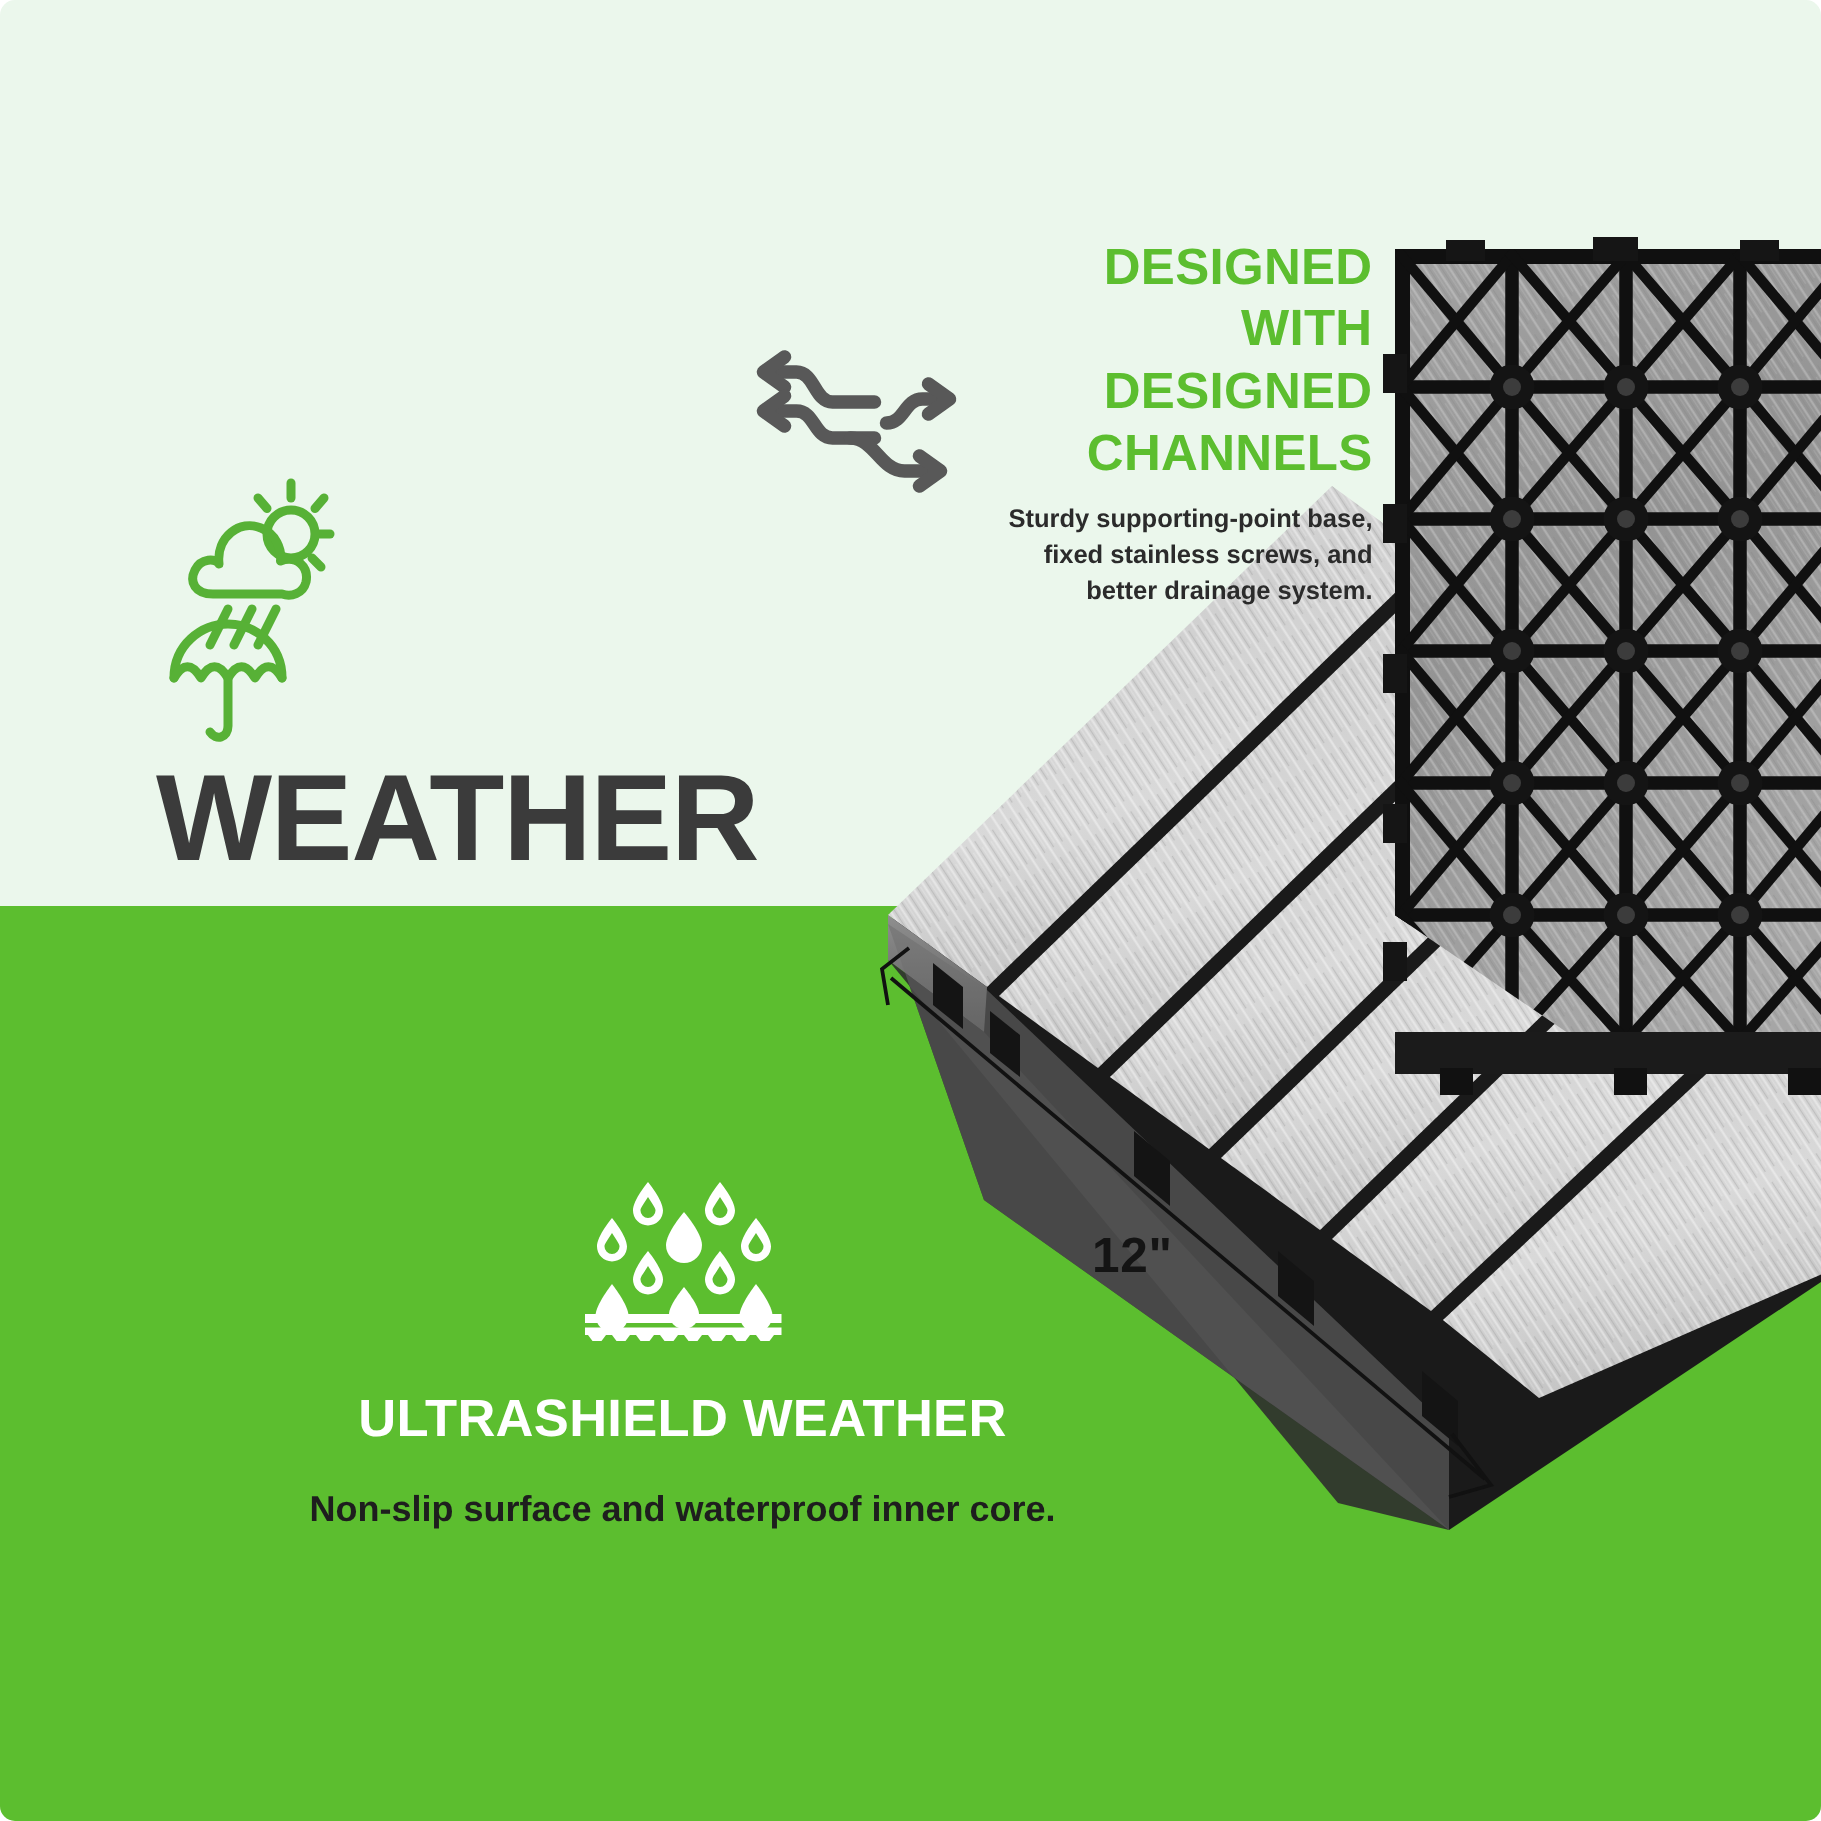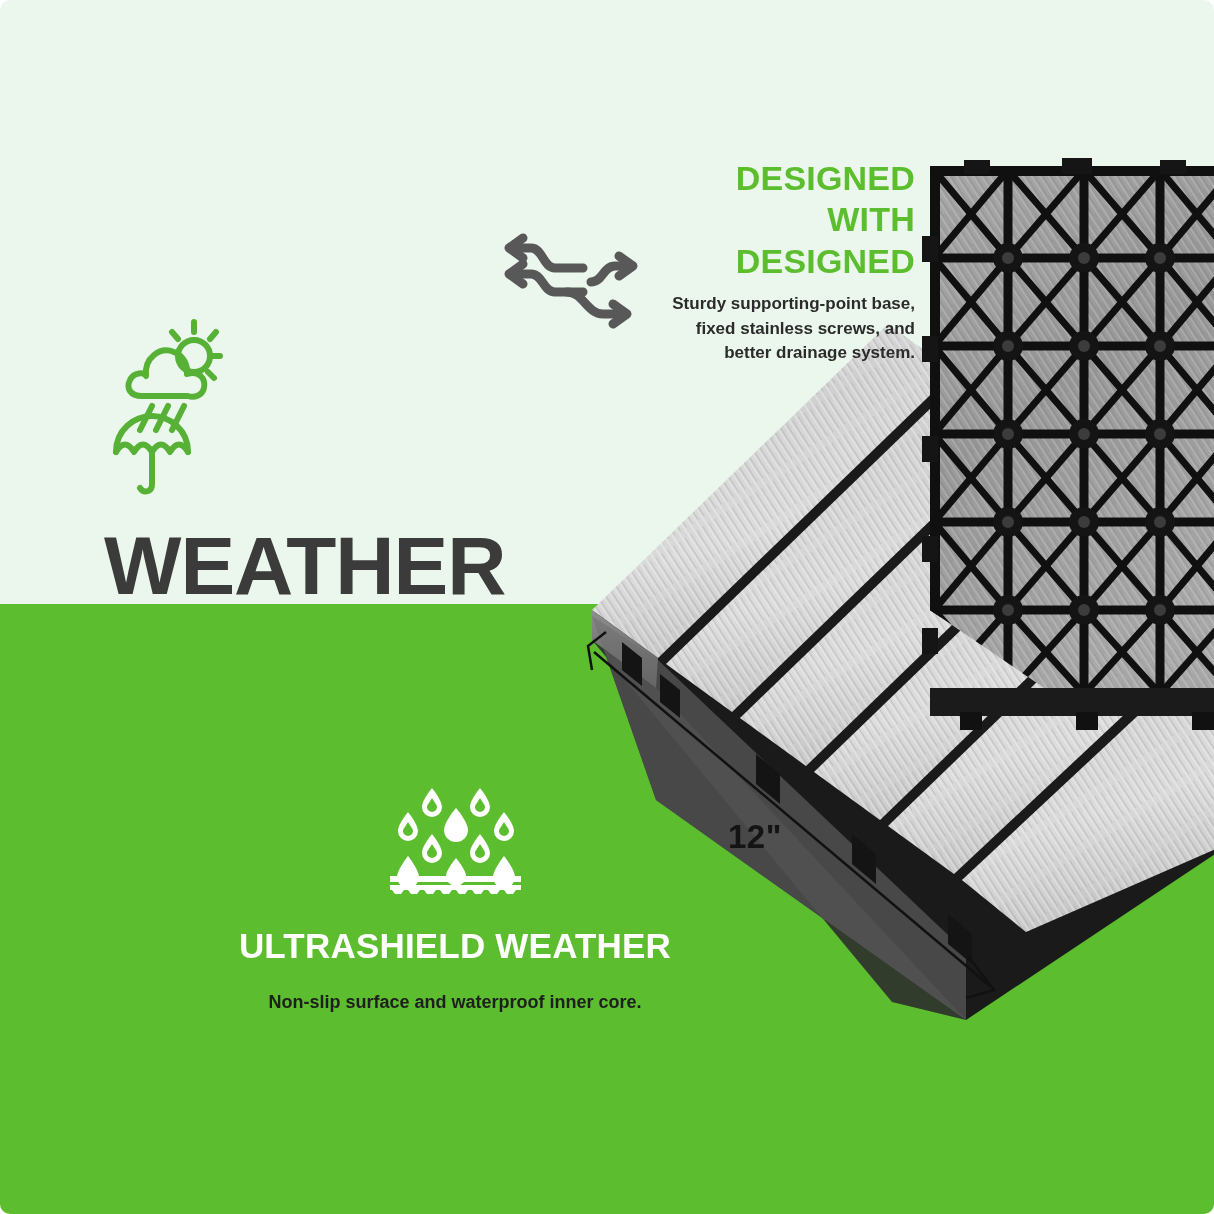"CHANNELS" span { html: none -> <span>CHANNELS</span> }
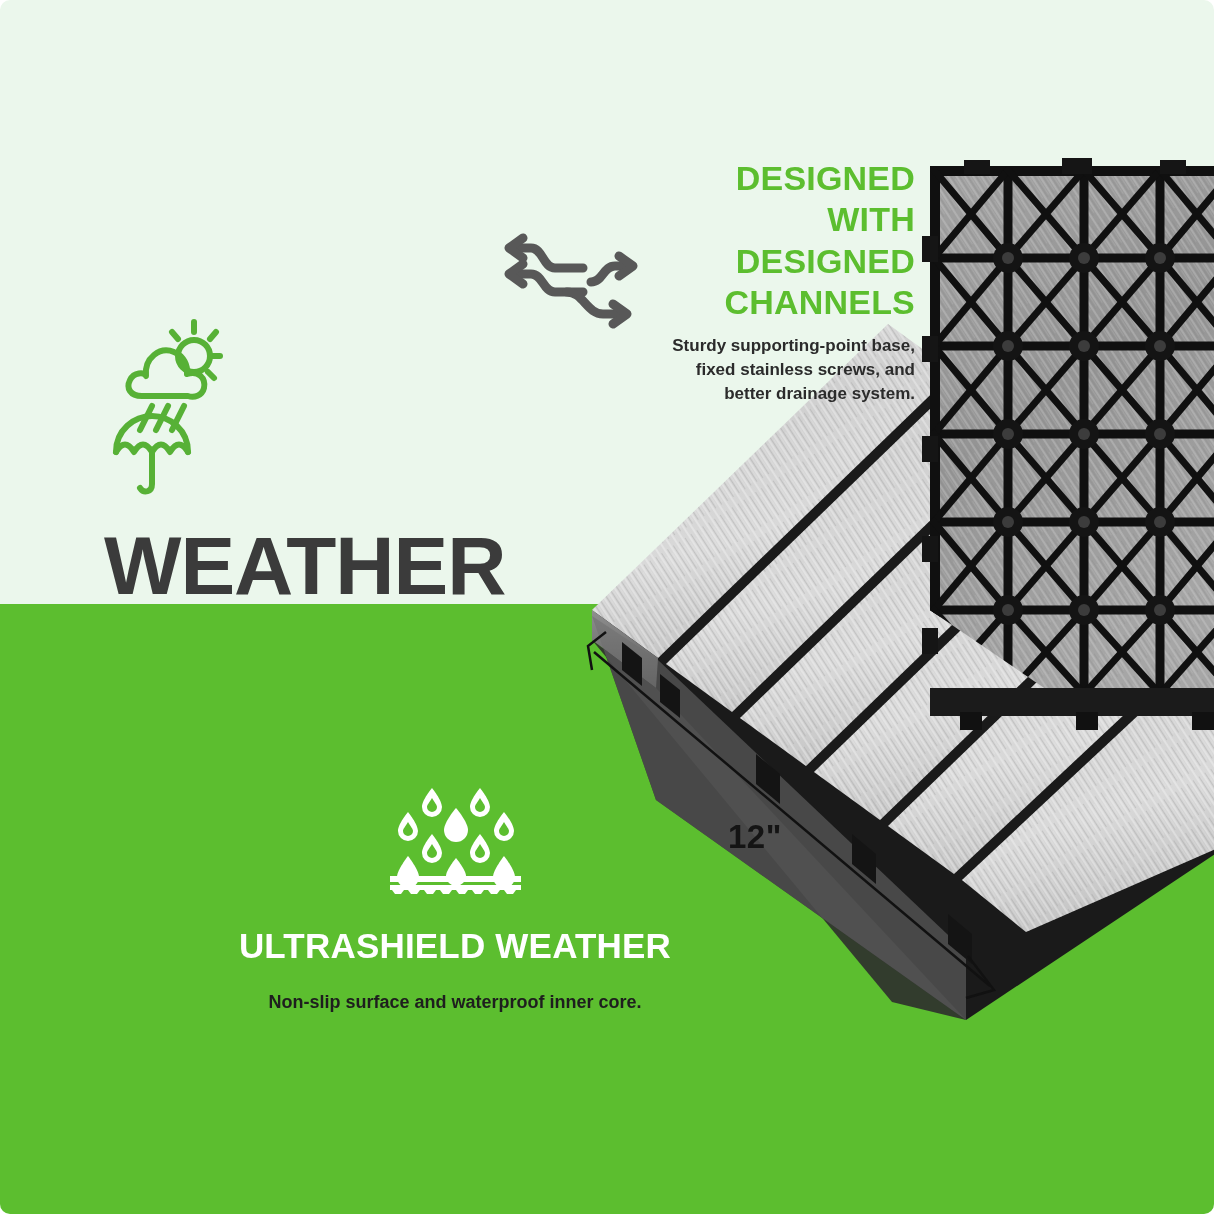"WEATHER" .headline { top: 526px -> 506px }
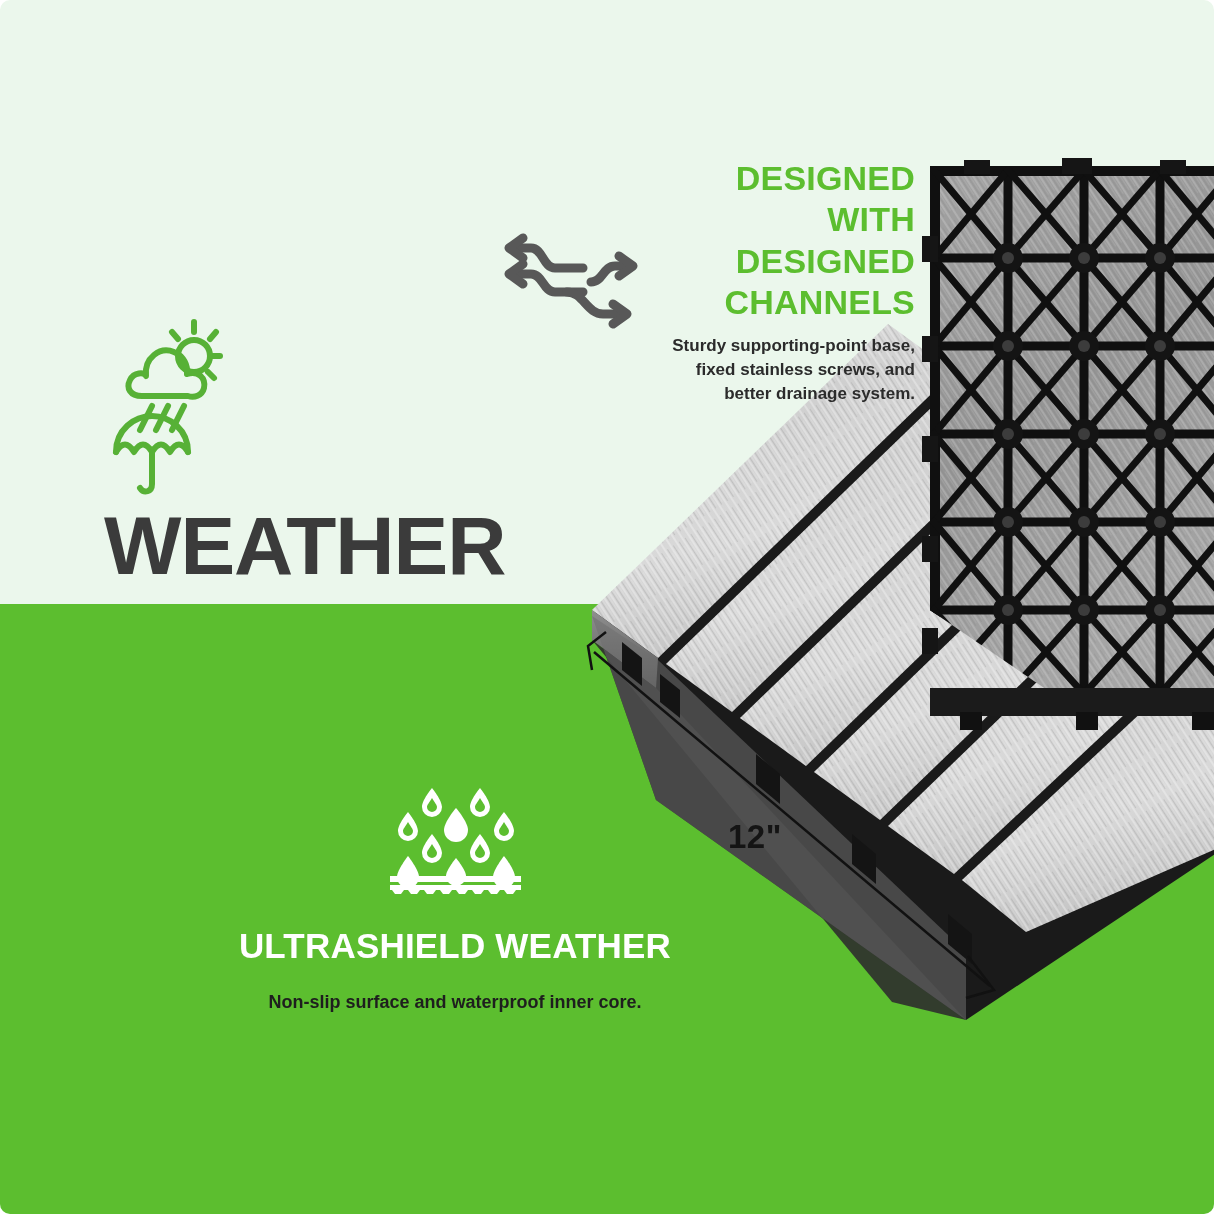"Non-slip surface and waterproof inner" .feature-bottom .f-body { font-size: 18px -> 24px }
